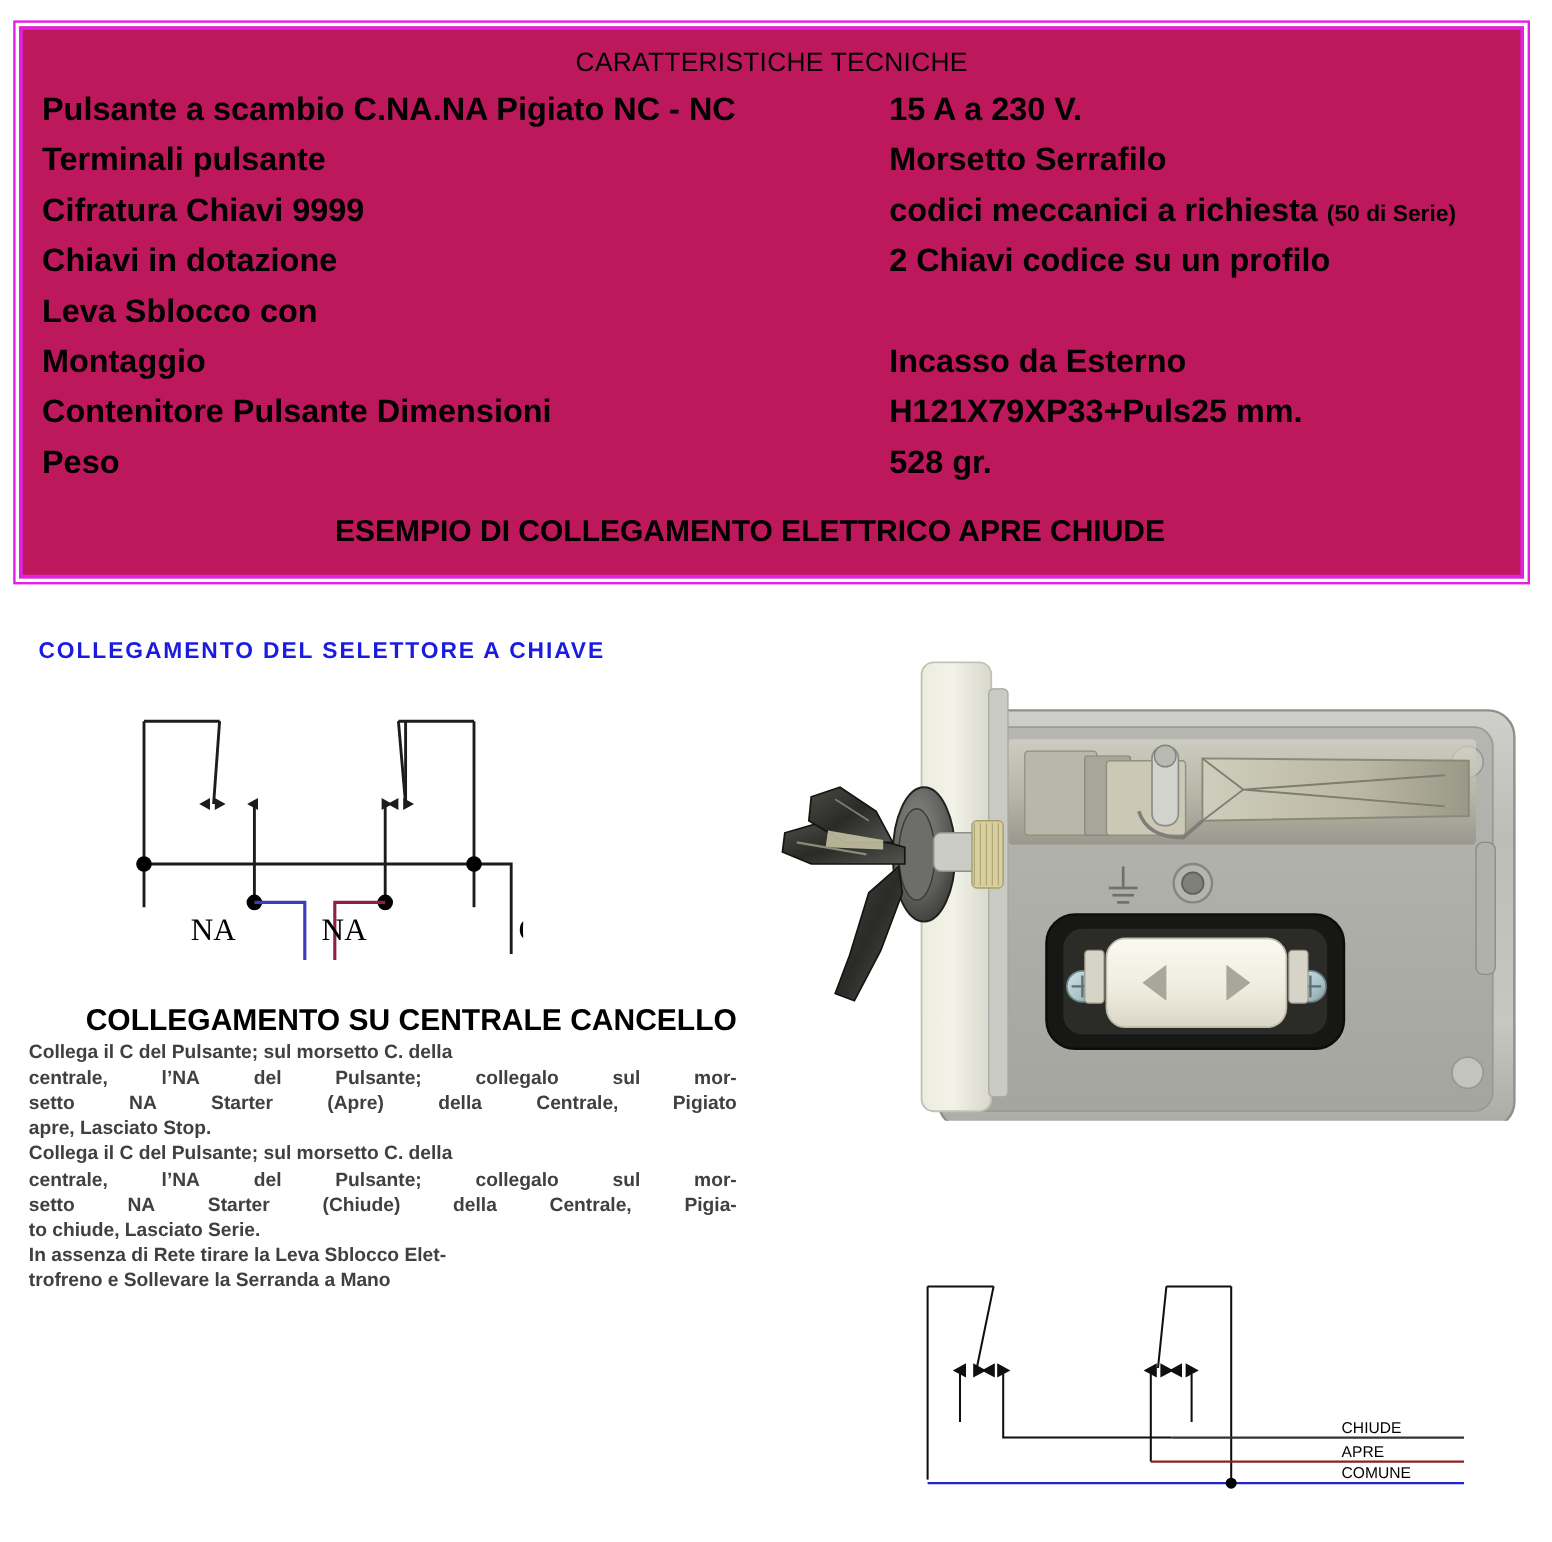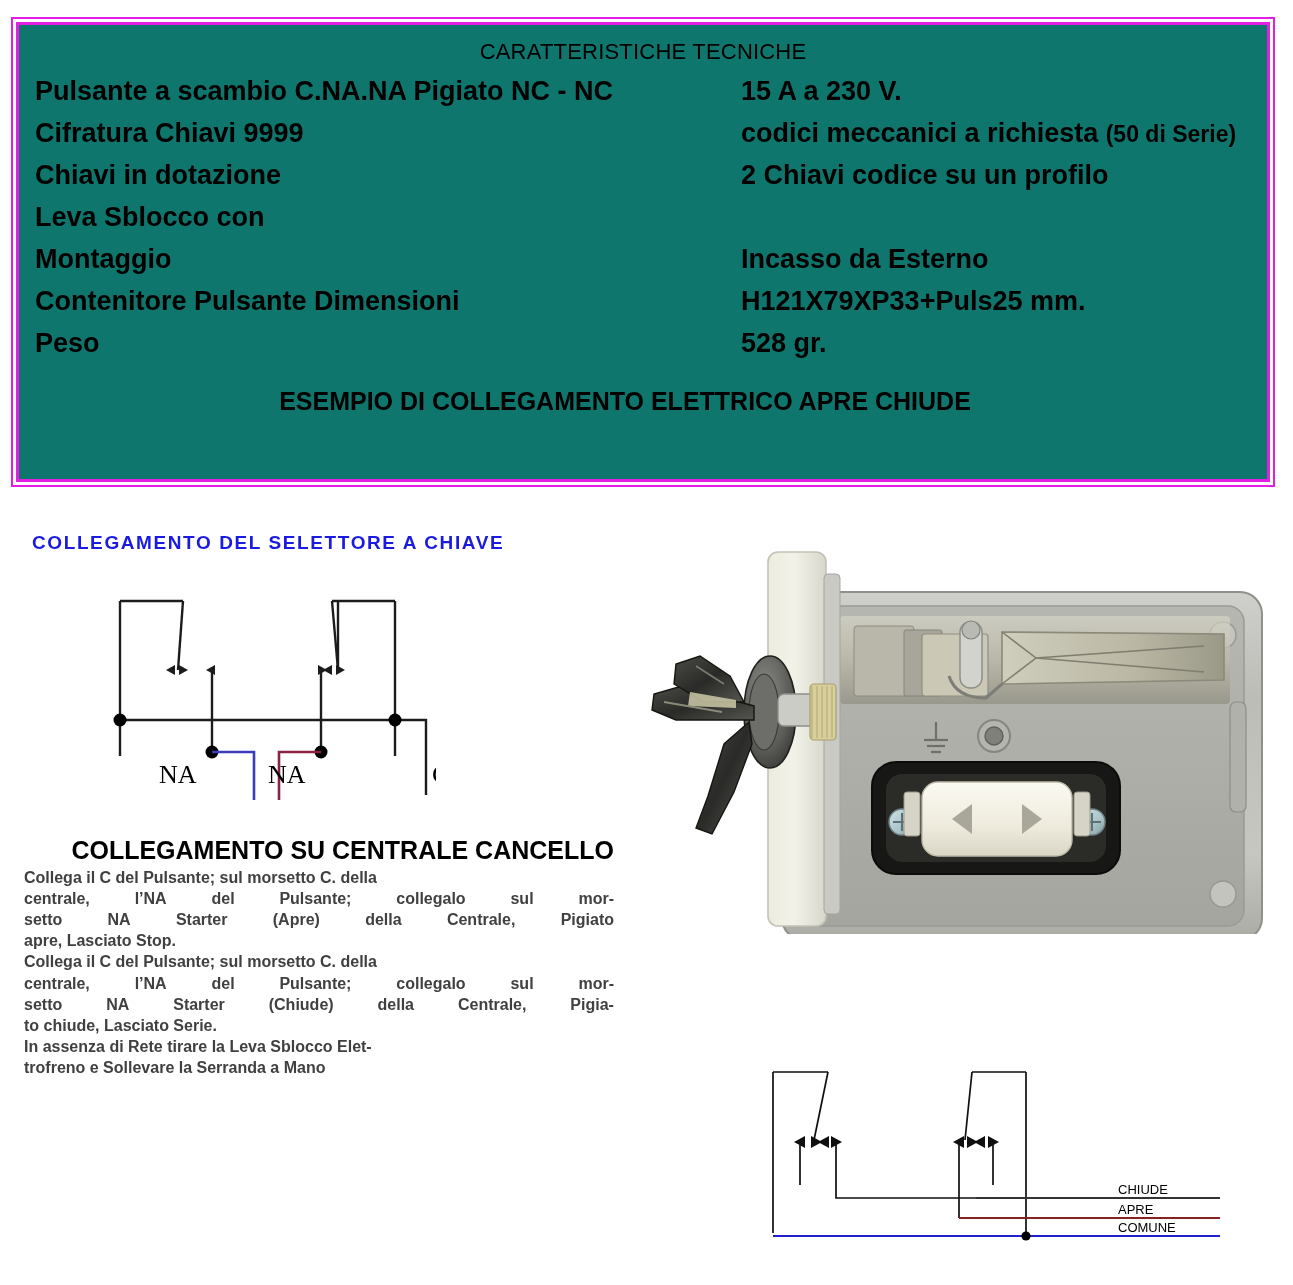"CARATTERISTICHE TECNICHE" #spec-box { background: #0f766e -> #be185d }
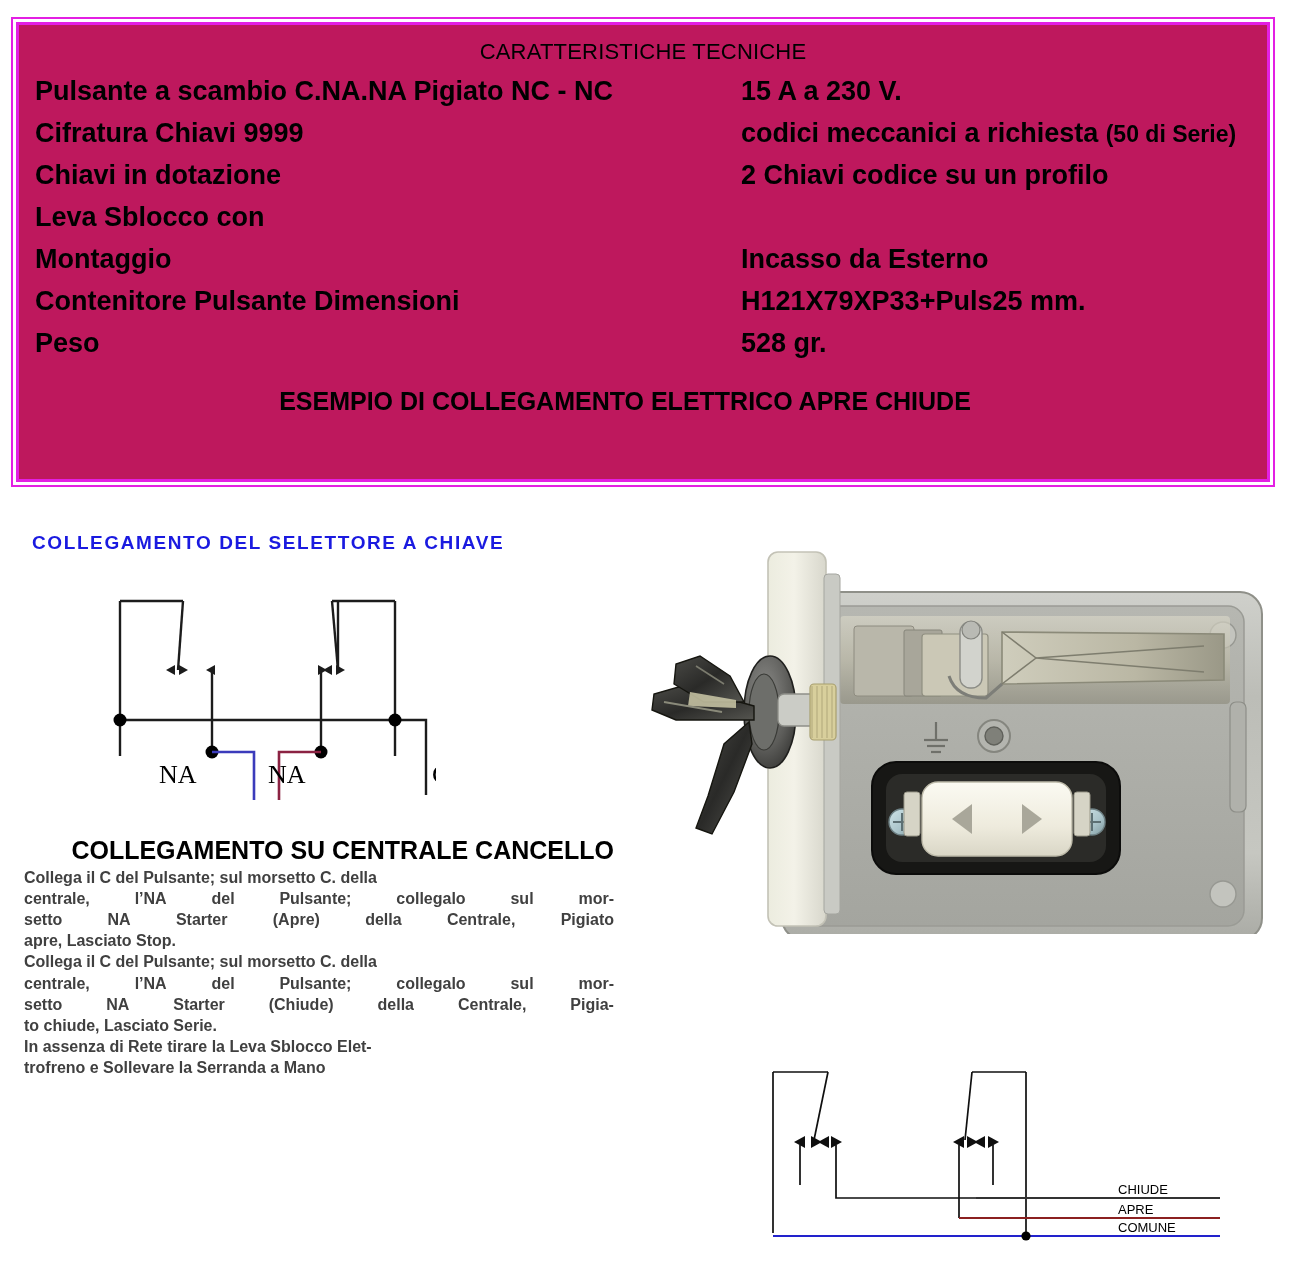"Terminali pulsante" div.spec-row { html: none -> <div> <div>Terminali pulsante</div> <div><span>Morsetto Serrafilo</span></div> </div> }
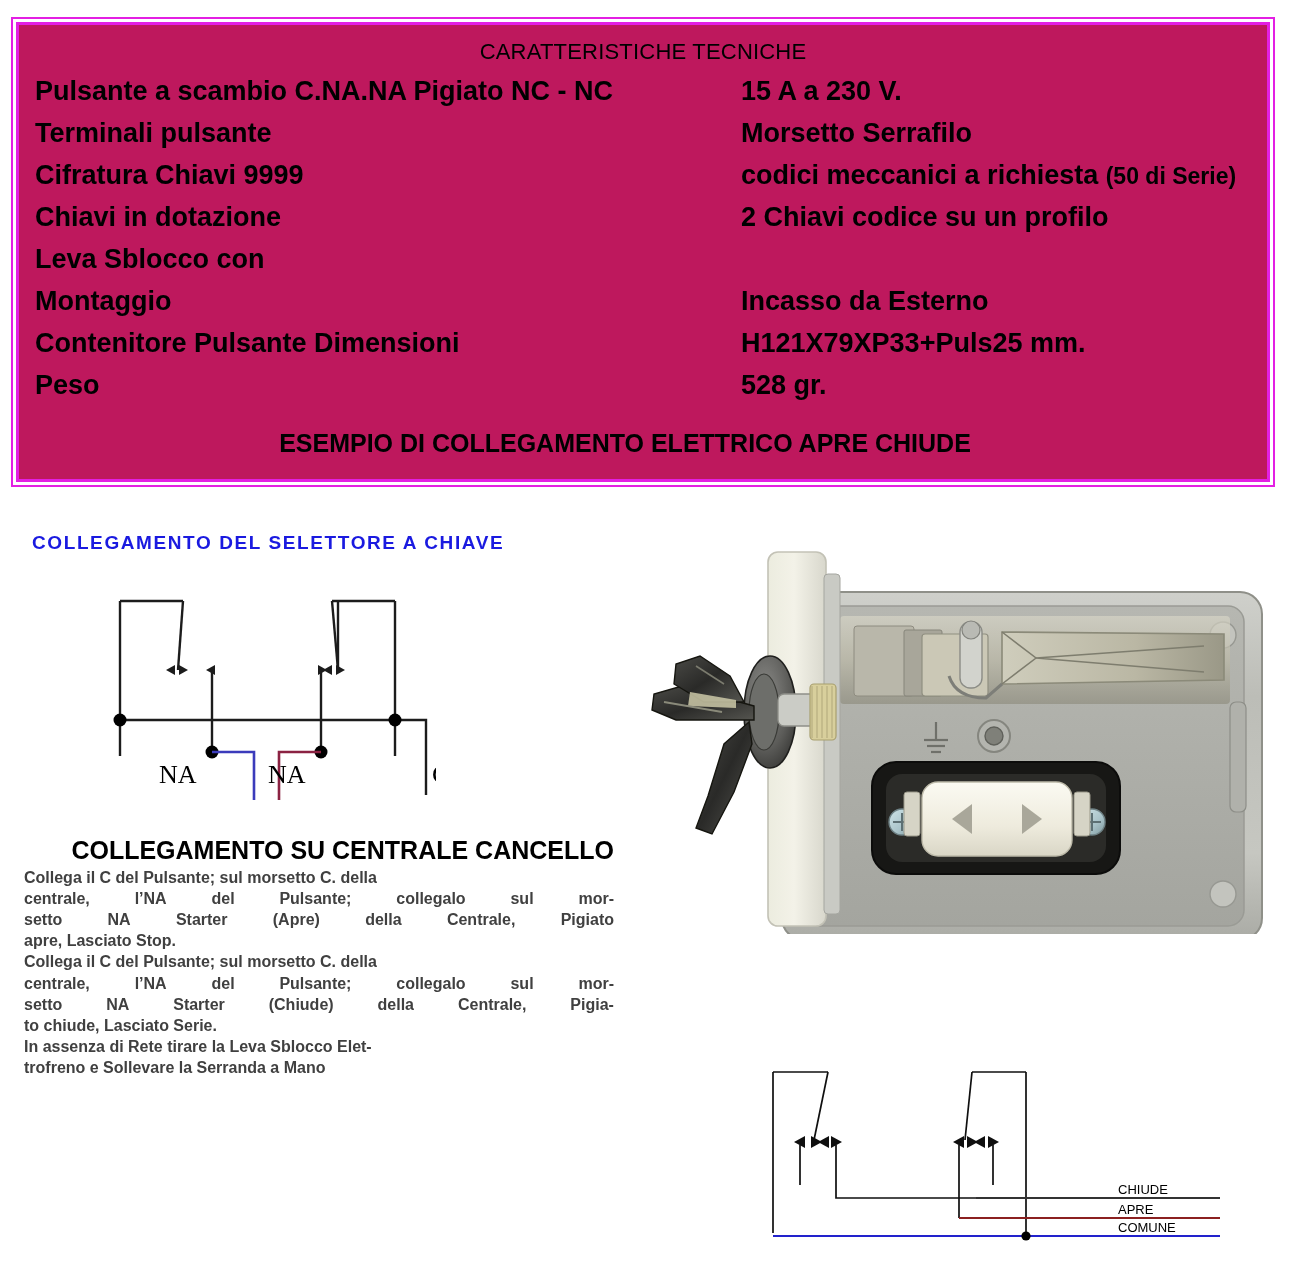"(50 di Serie)" .spec-value .sub { font-size: 23px -> 19px }
